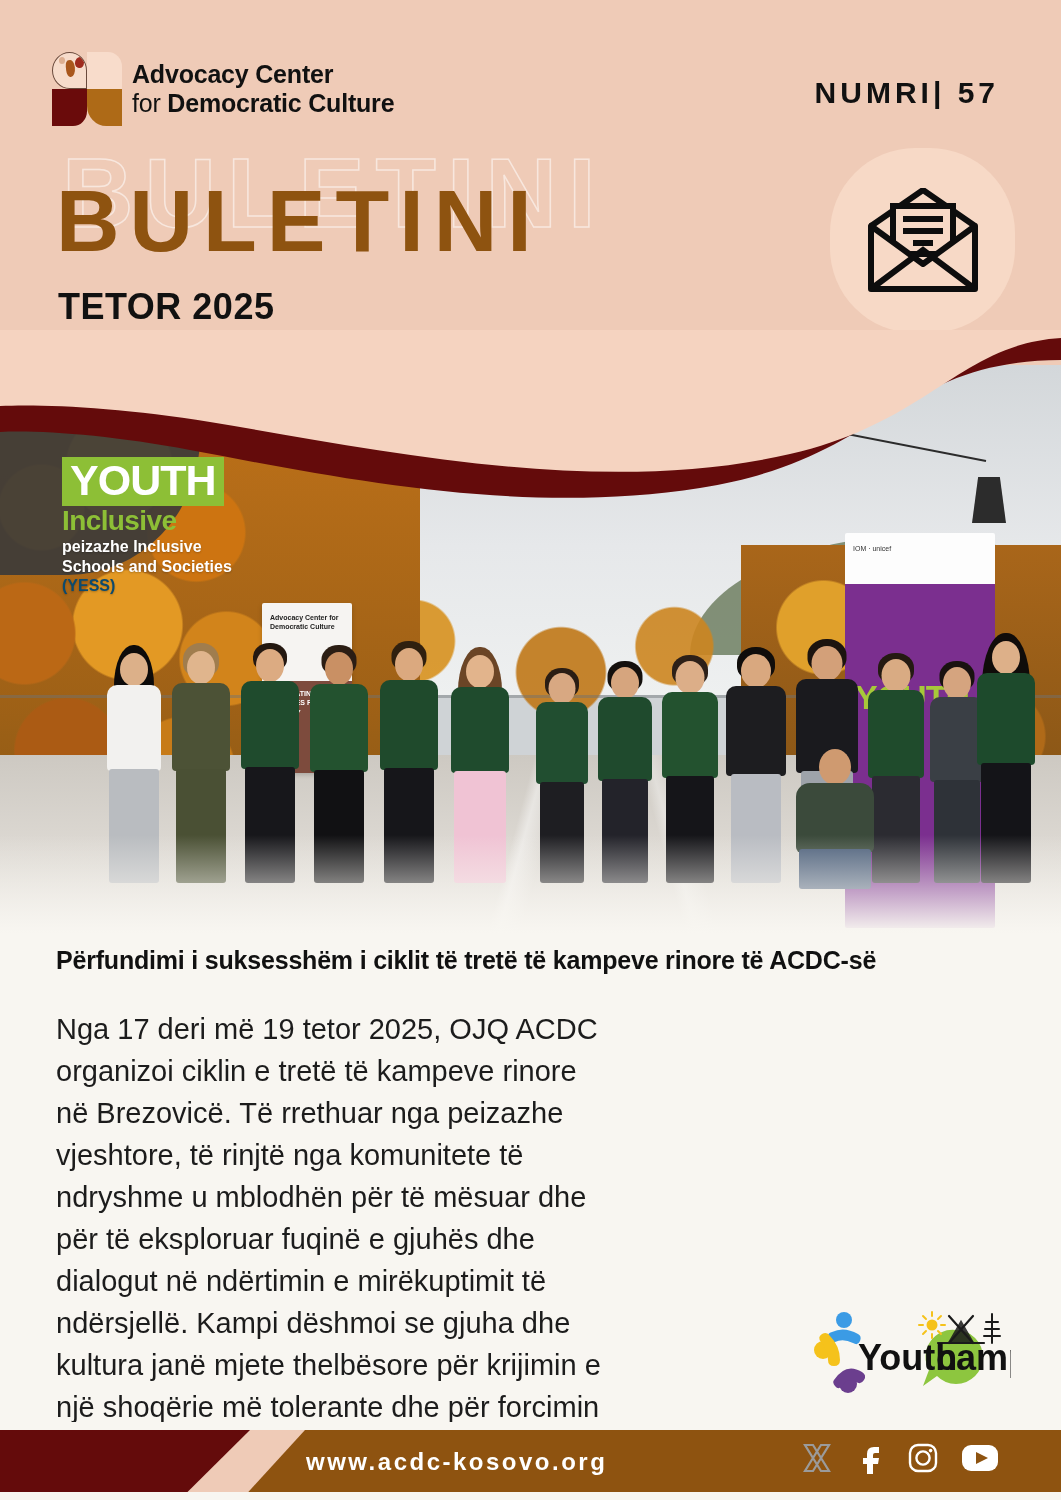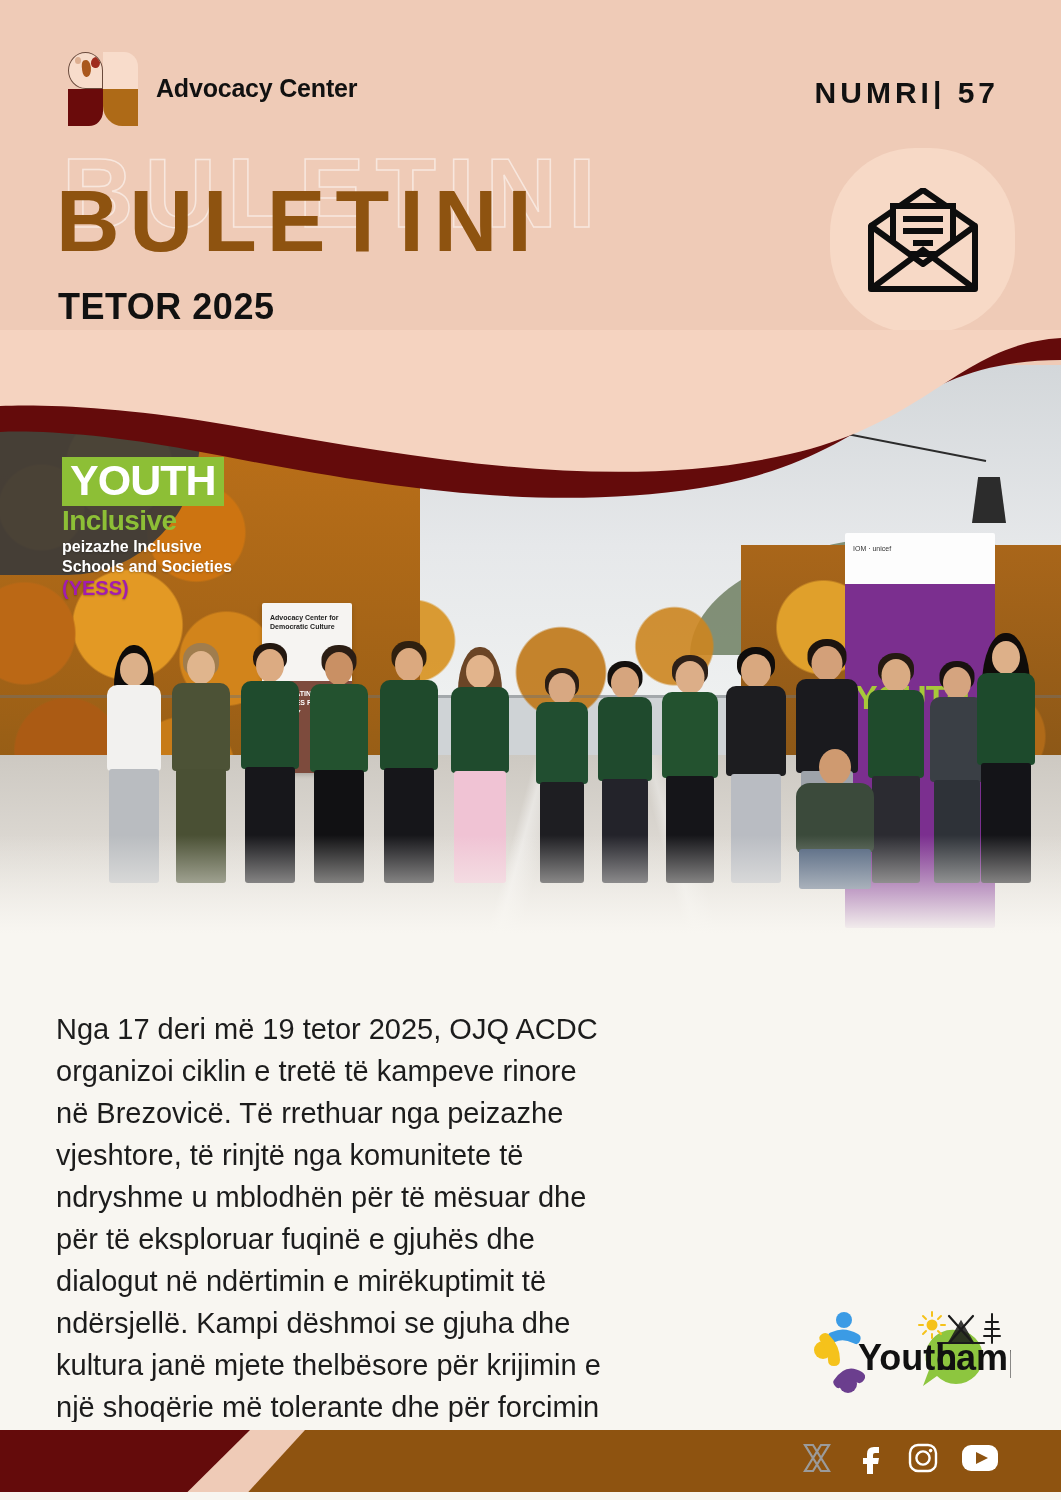"Advocacy Center" .logo-wrap { gap: 18px -> 10px; left: 68px -> 52px }
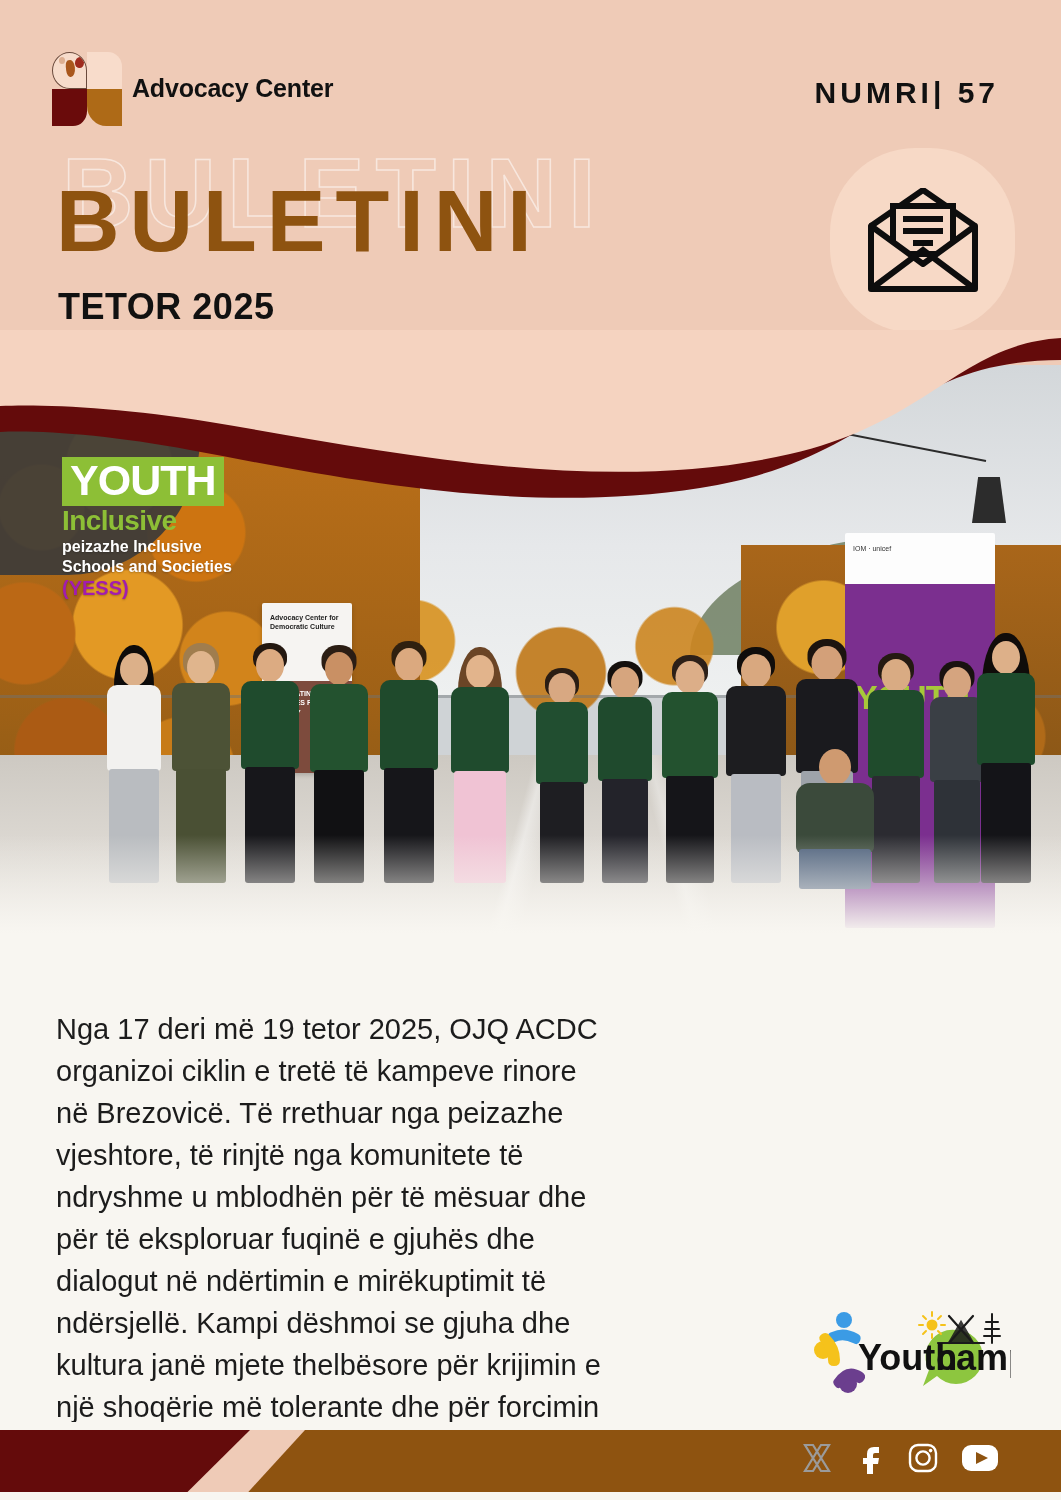"for Democratic Culture" div.logo-l2 { html: none -> <div><span>for </span><b>Democratic Culture</b></div> }
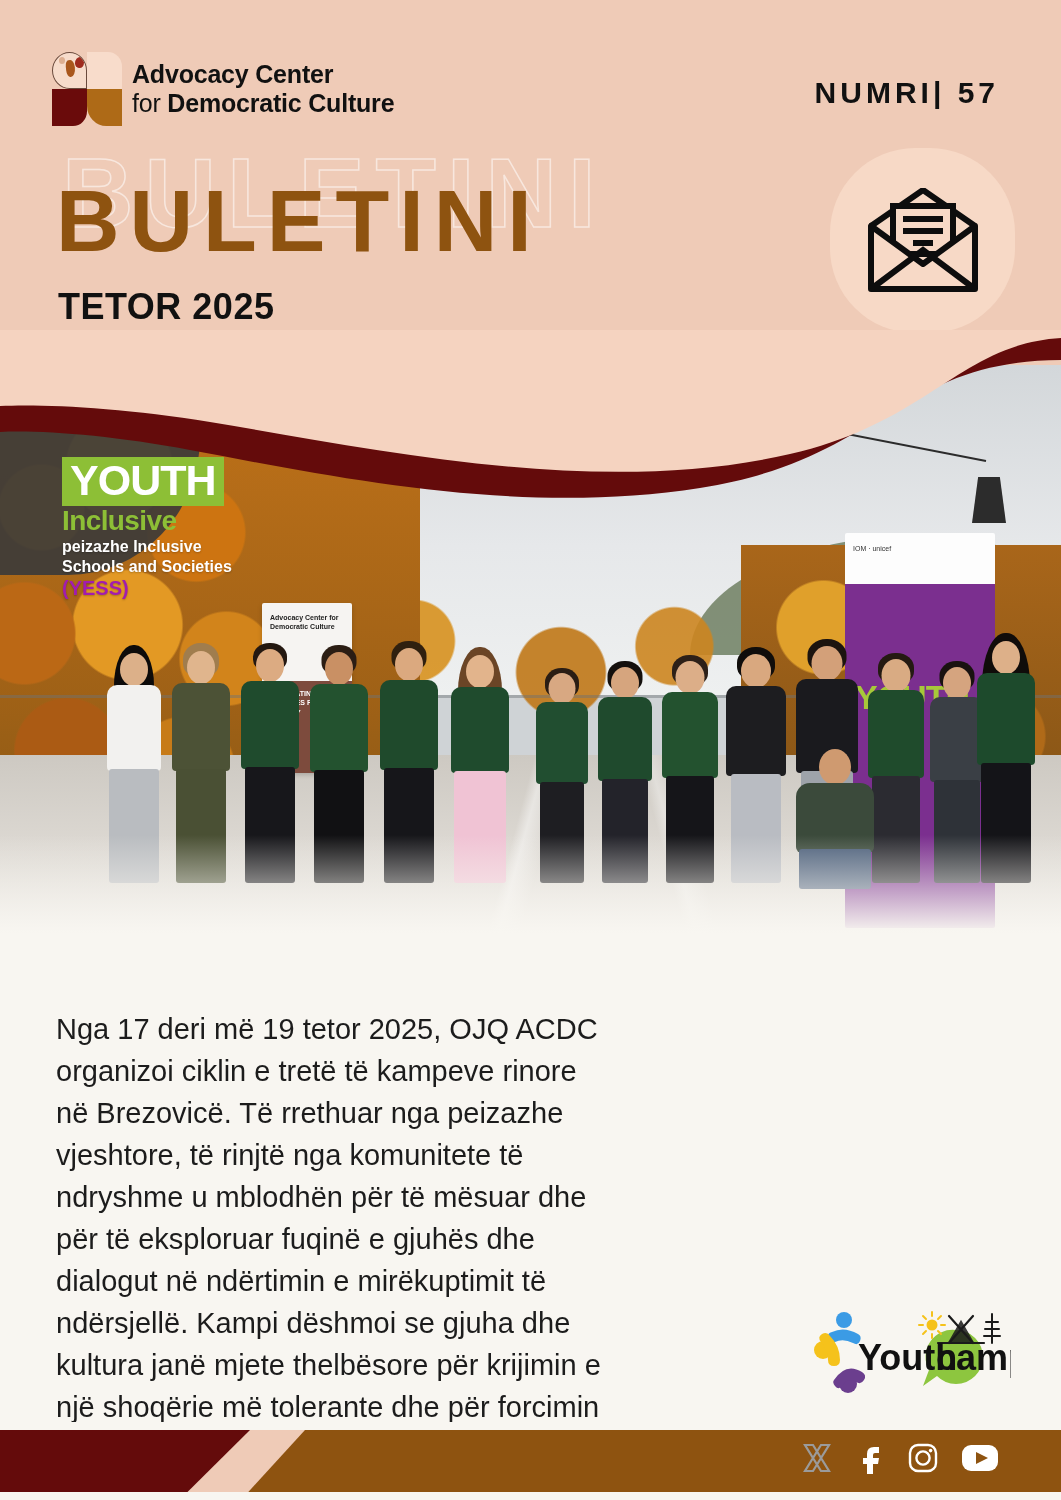"(YESS)" .yess-yess { color: #a21caf -> #0c4a6e; font-size: 20px -> 16px }
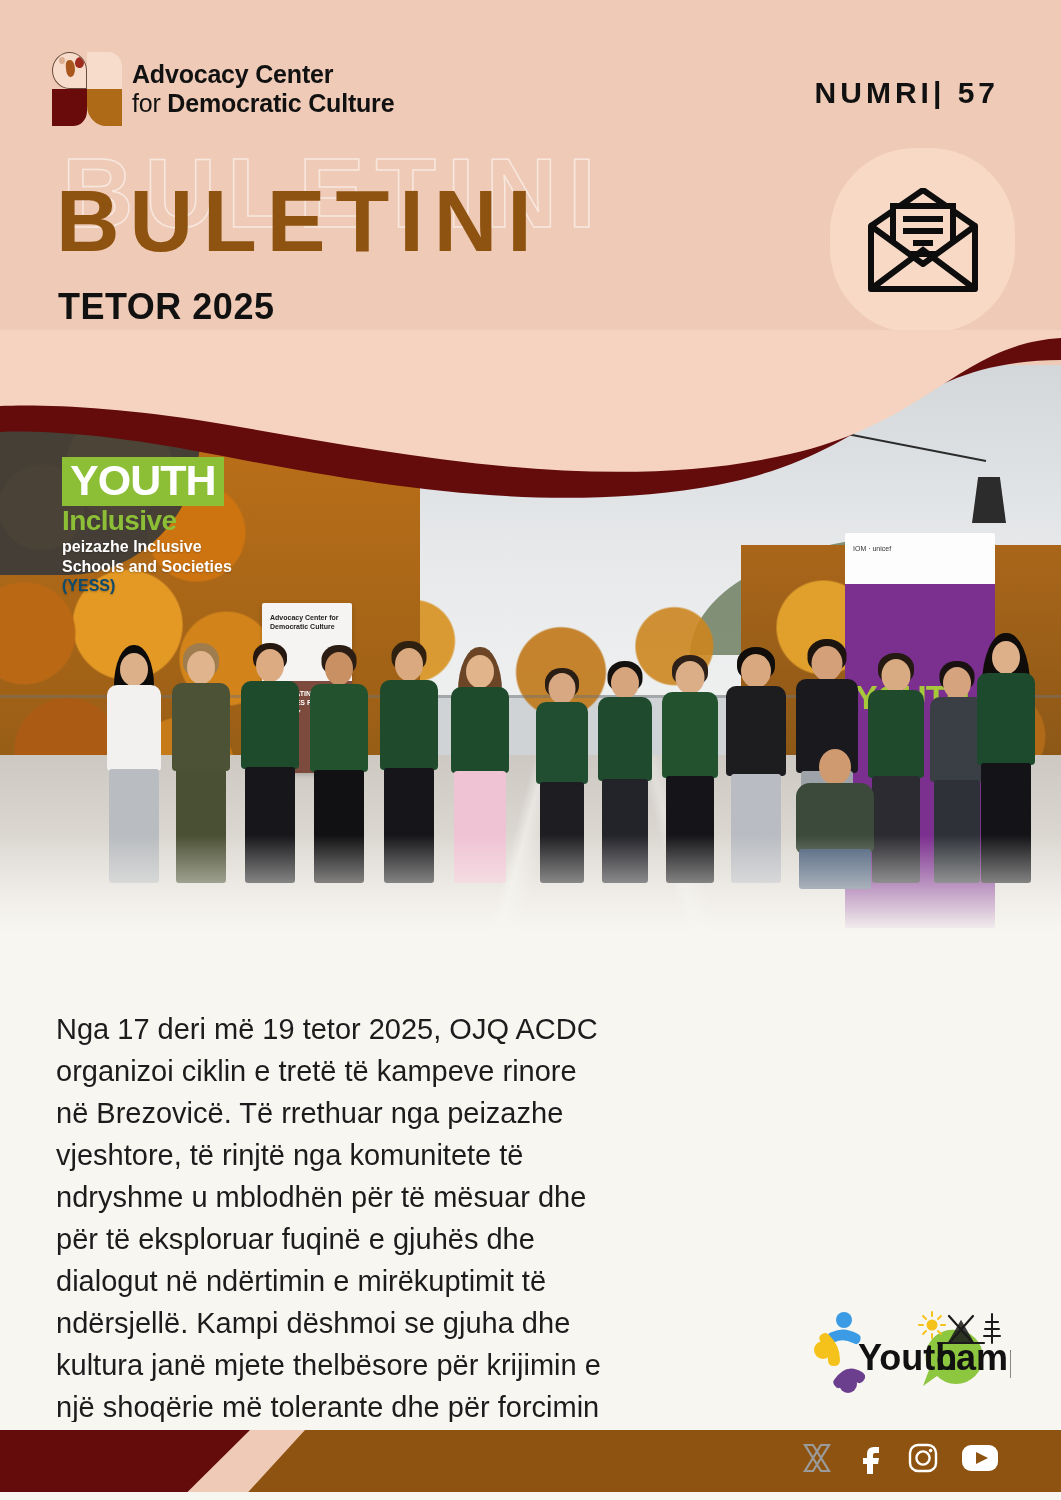"Përfundimi i suksesshëm i ciklit" div.headline { html: none -> <div>Përfundimi i suksesshëm i ciklit të tretë të kampeve rinore të ACDC-së</div> }
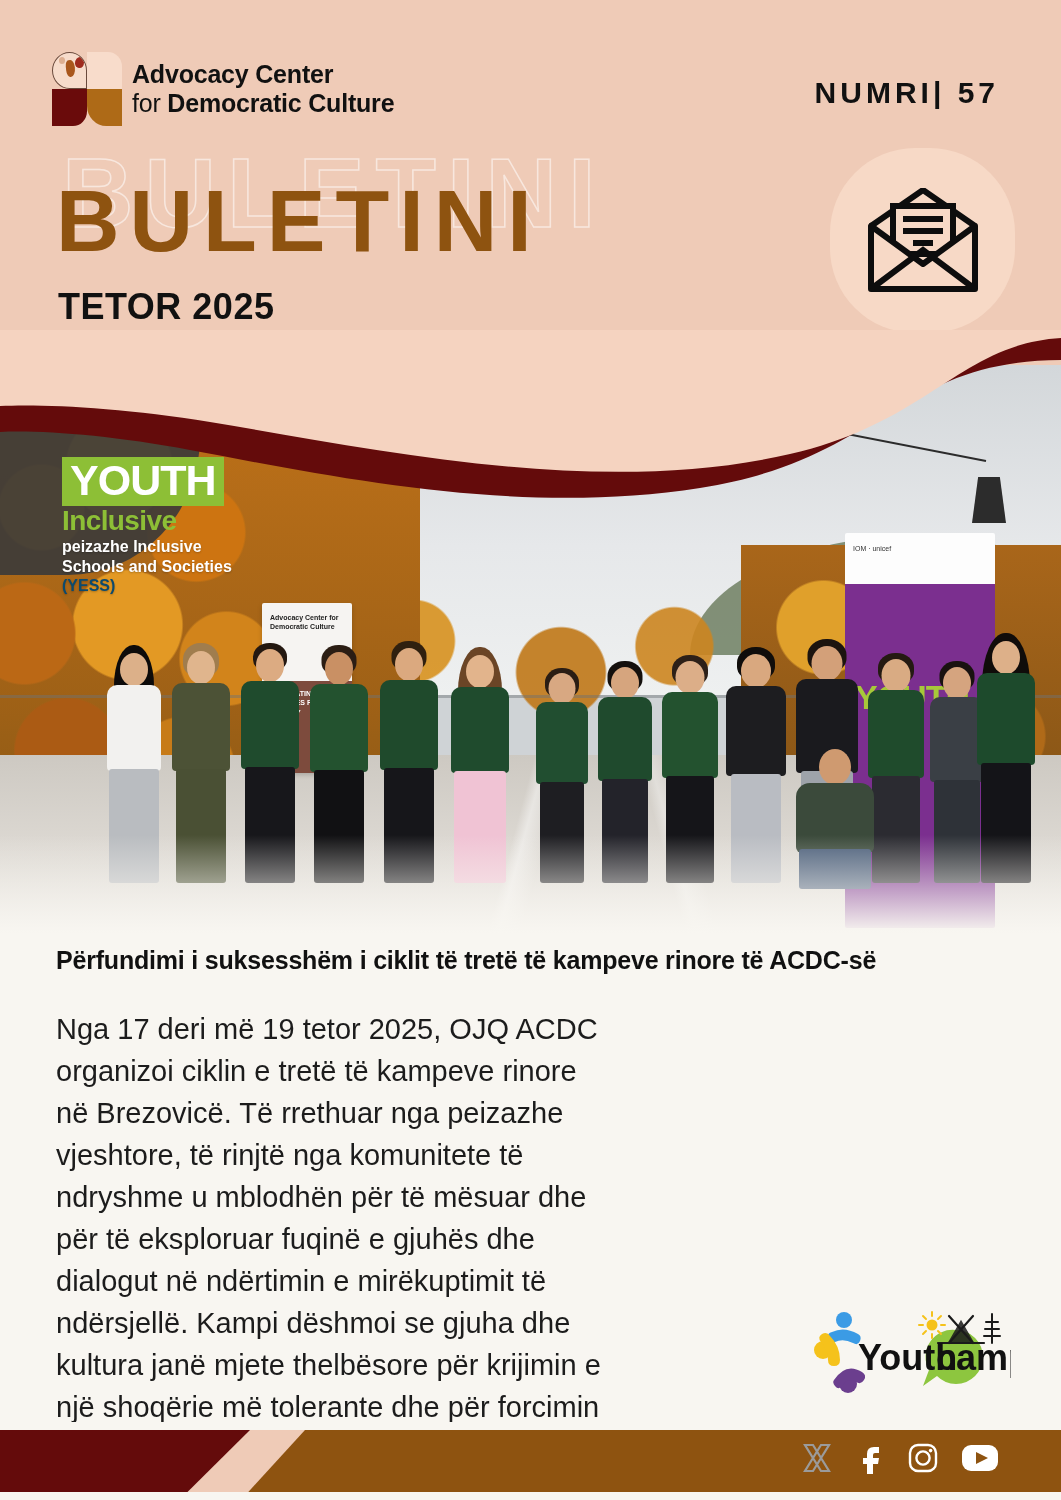"www.acdc-kosovo.org" div.f-url { html: none -> <div>www.acdc-kosovo.org</div> }
